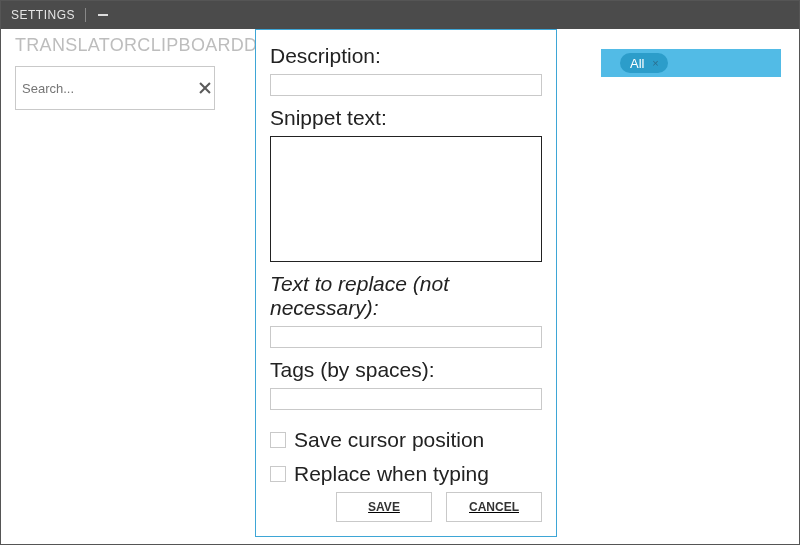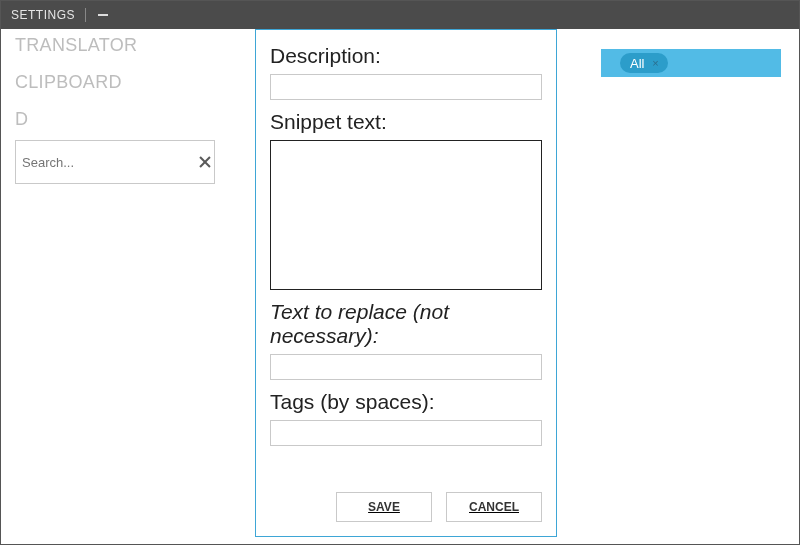"TRANSLATOR" .tabs { flex-direction: column -> none; gap: 16px -> none }
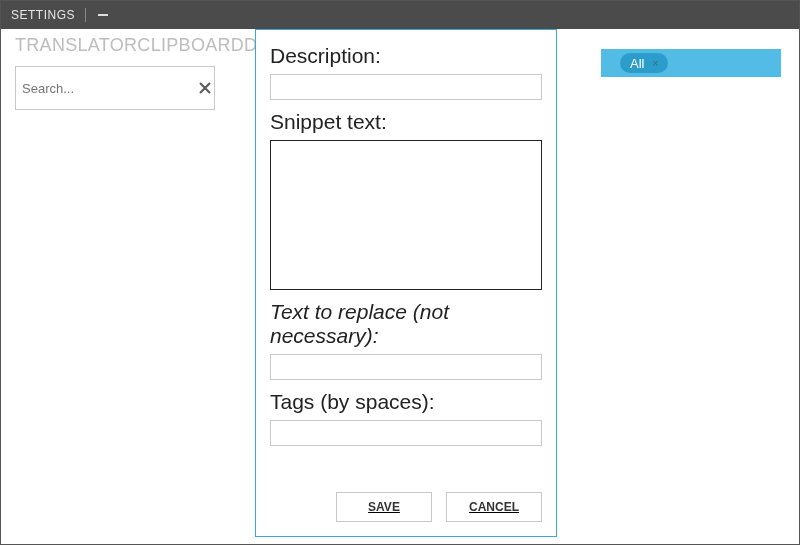"Save cursor position" div.checks { html: none -> <div> <label> <span></span> <span>Save cursor position</span> </label> <label> <span></span> <span>Replace when typing</span> </label> </div> }
